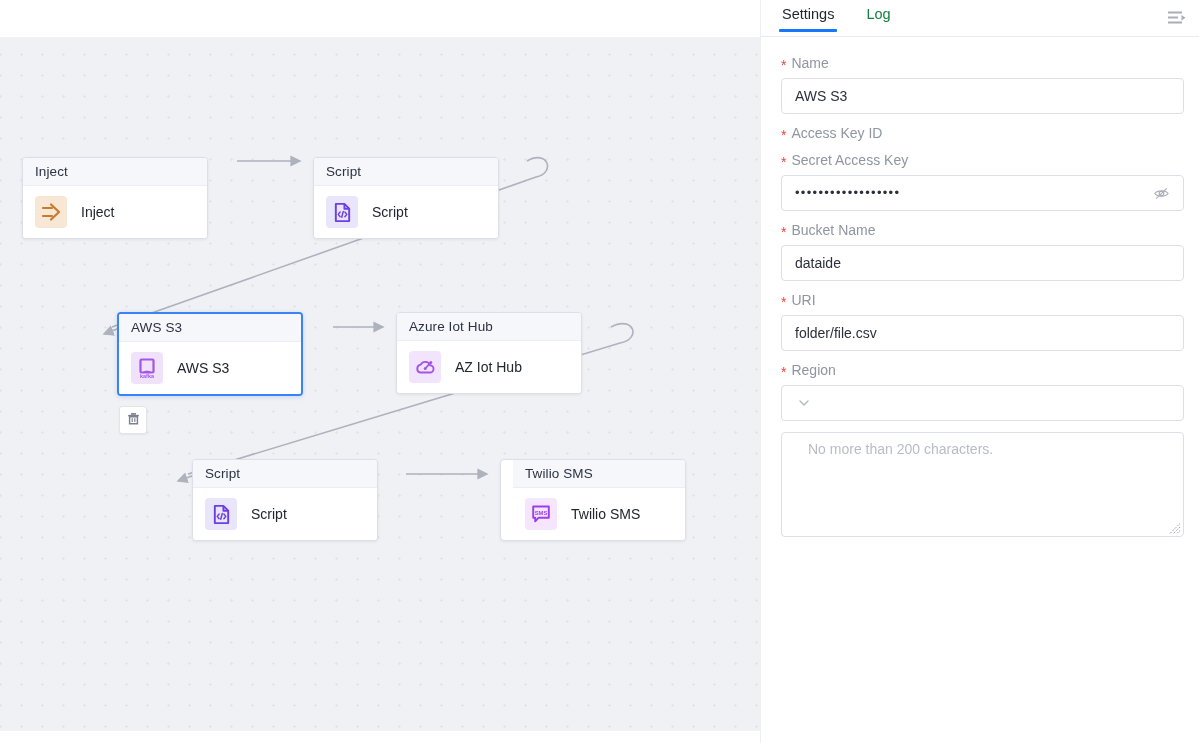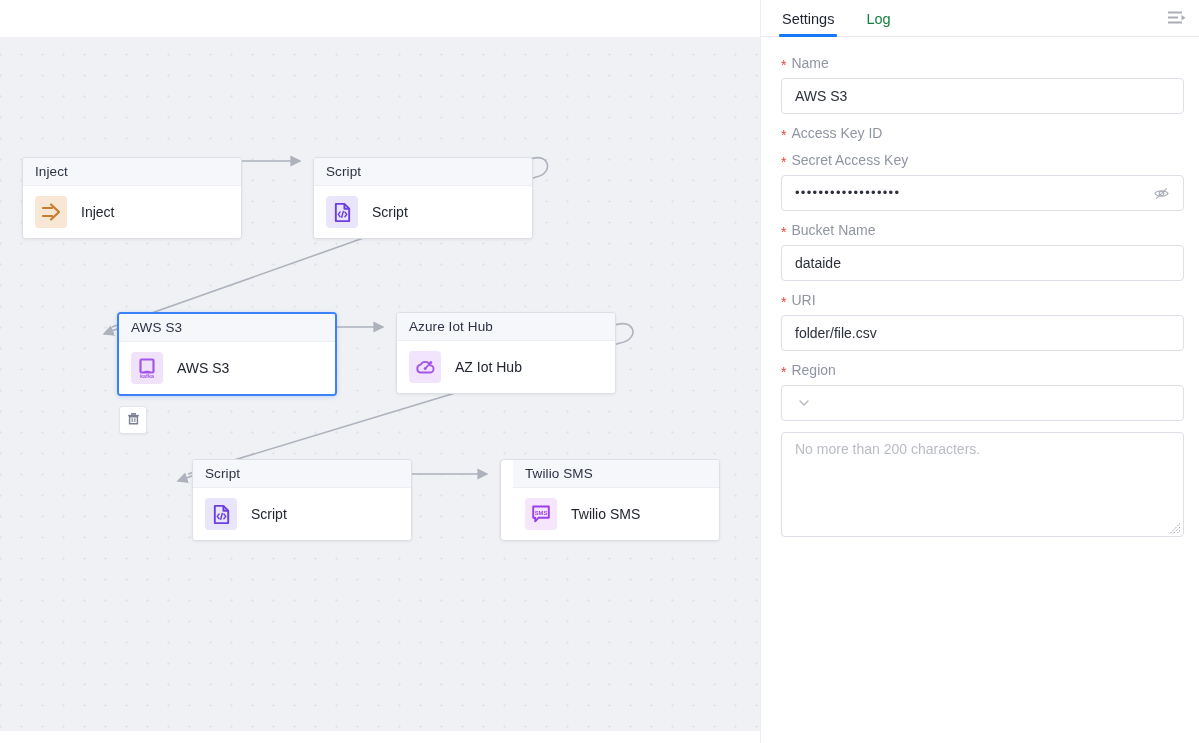"Settings" .panel-tabs { align-items: flex-end -> center }
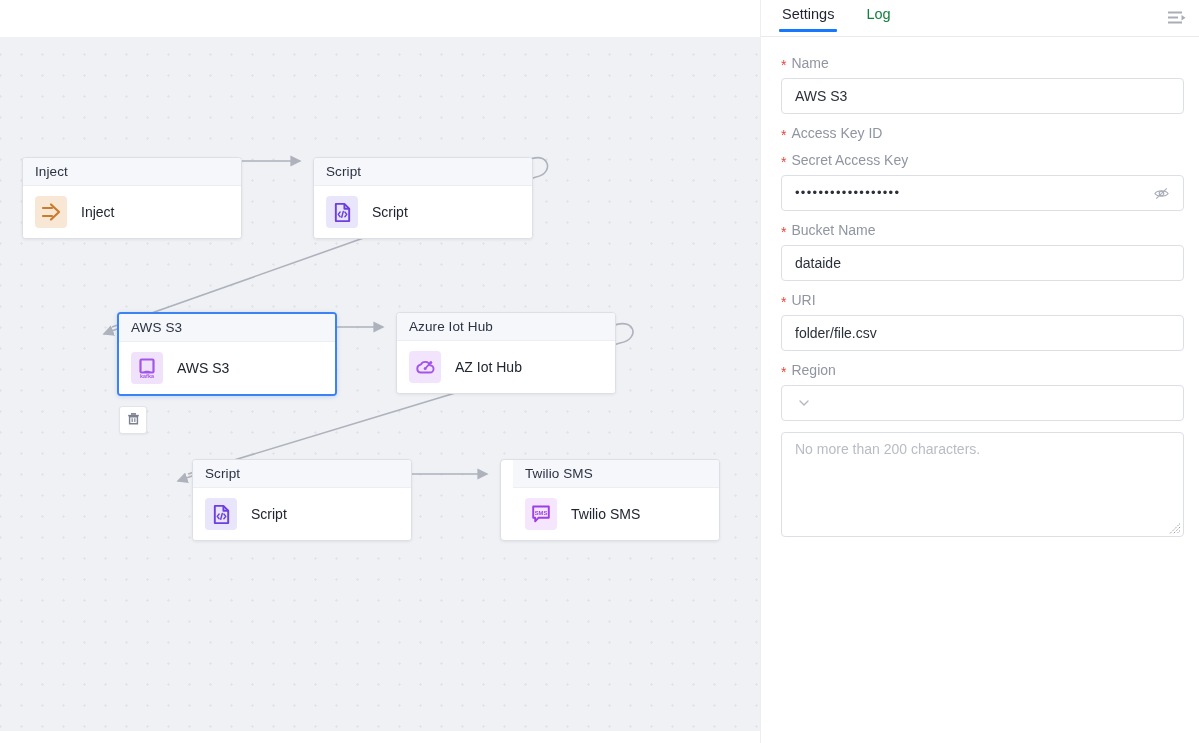"Inject" .node { width: 220px -> 186px }
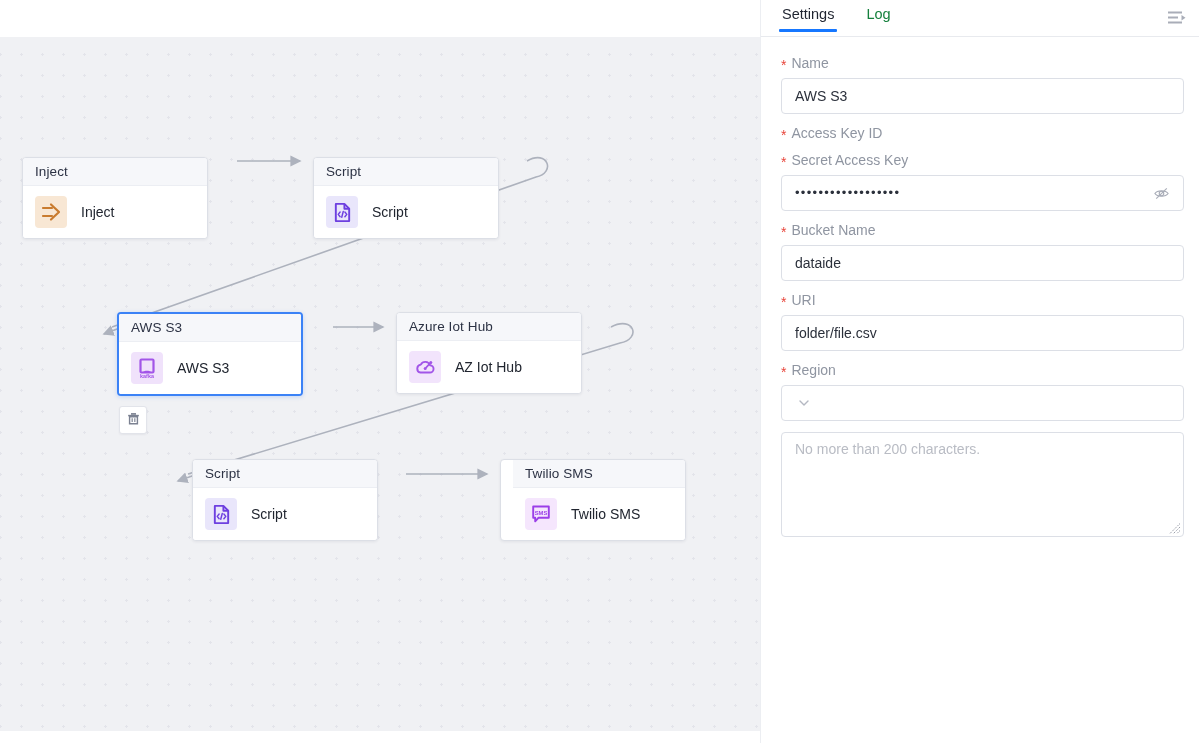"No more than 200 characters." .textarea { padding: 8px 13px -> 8px 26px }
